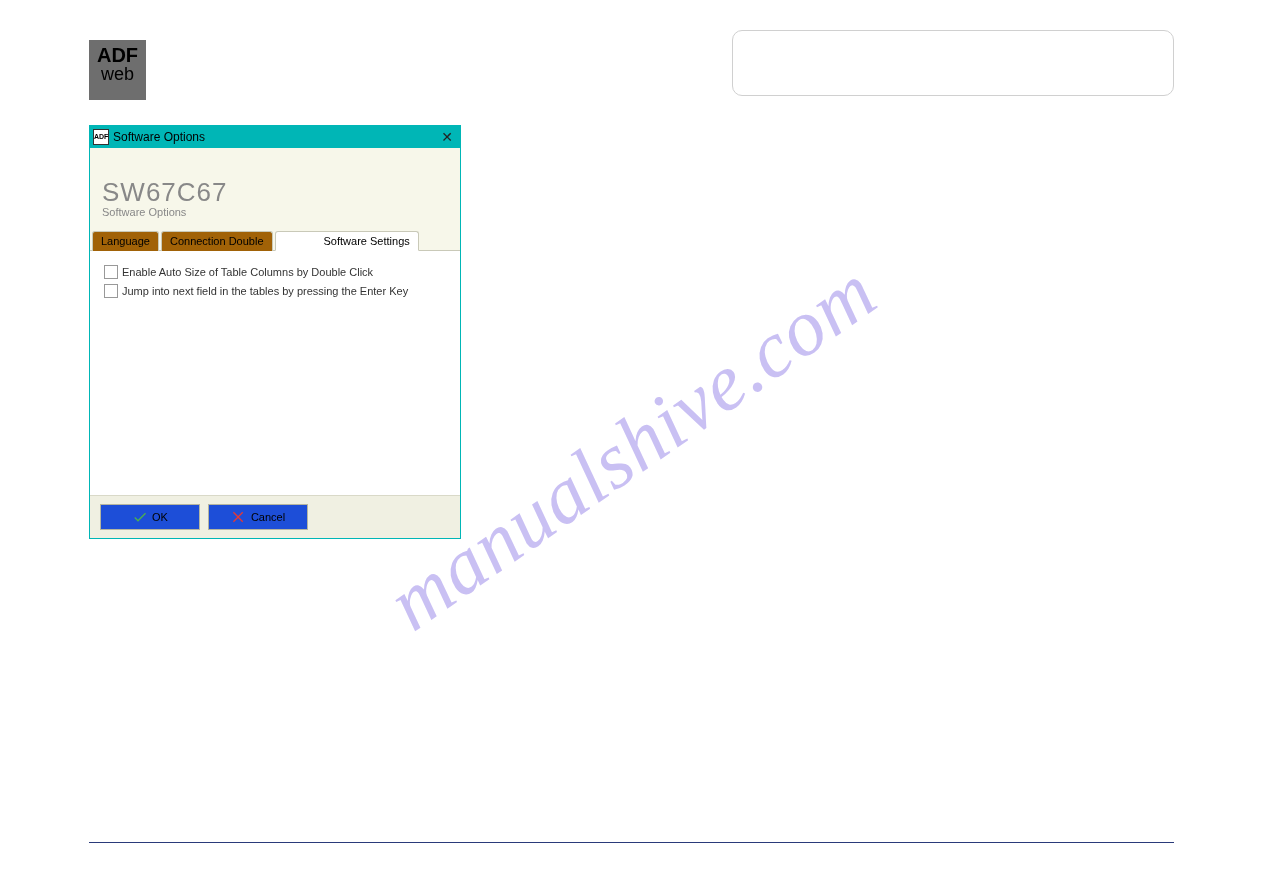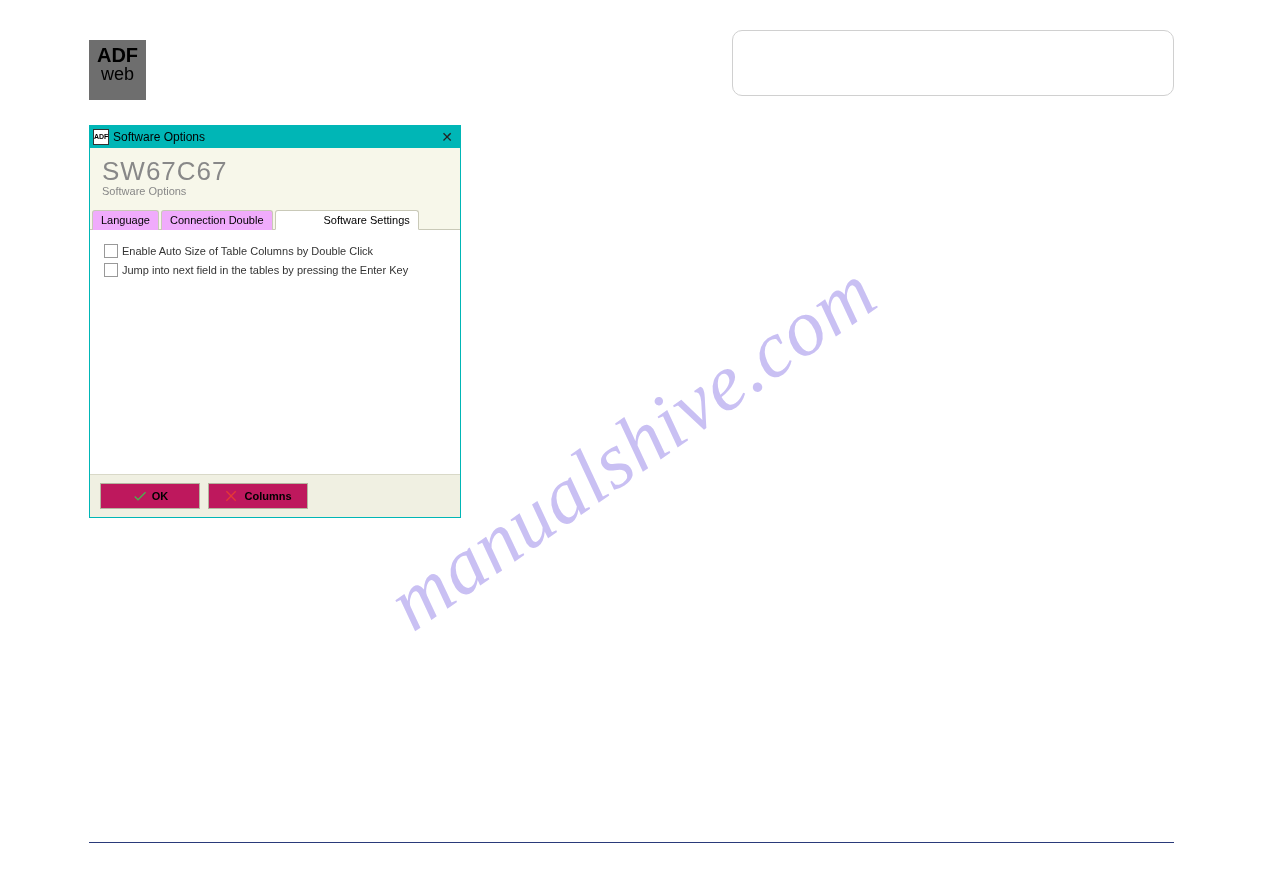"SW67C67" .dialog-header { margin-top: none -> 21px }
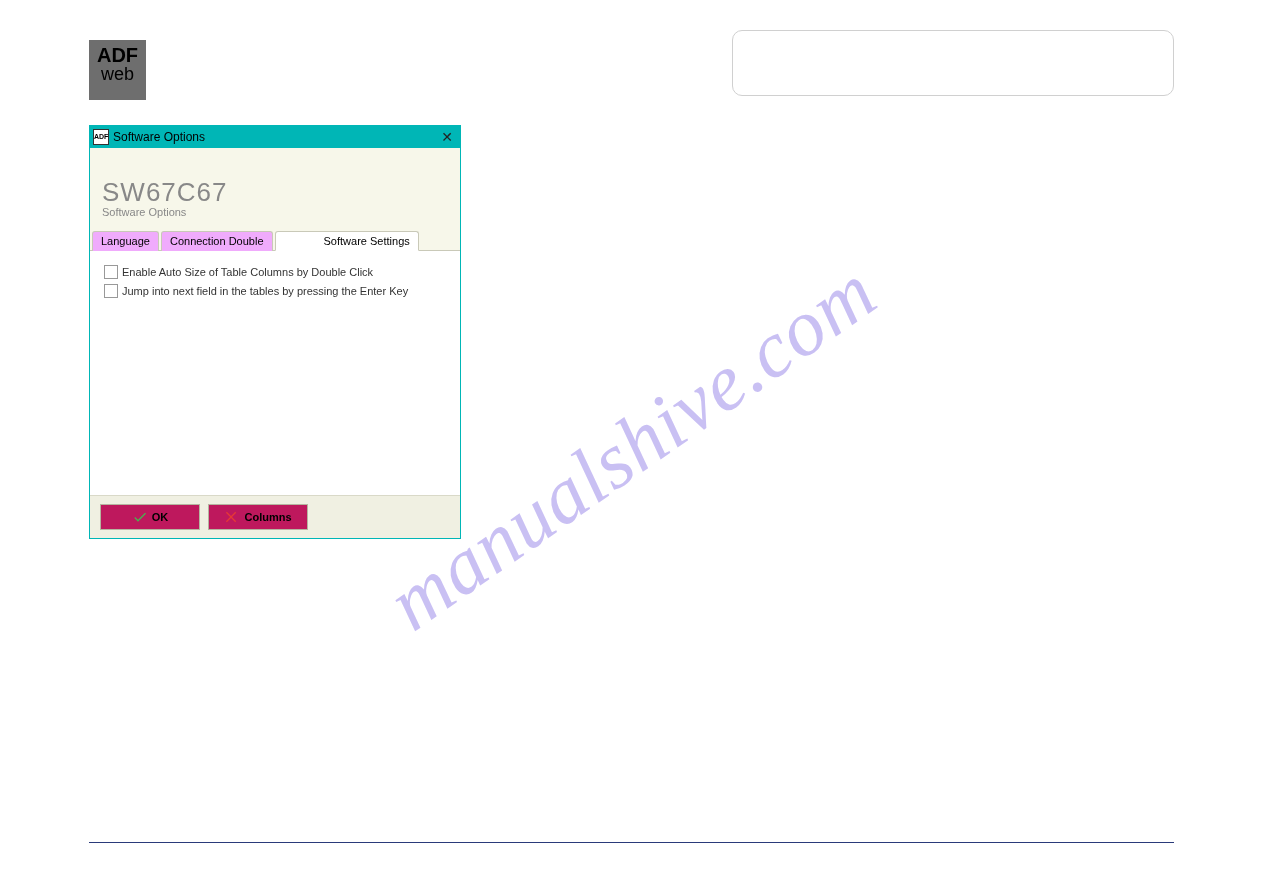"Language" .tab { background: #f0abfc -> #a16207 }
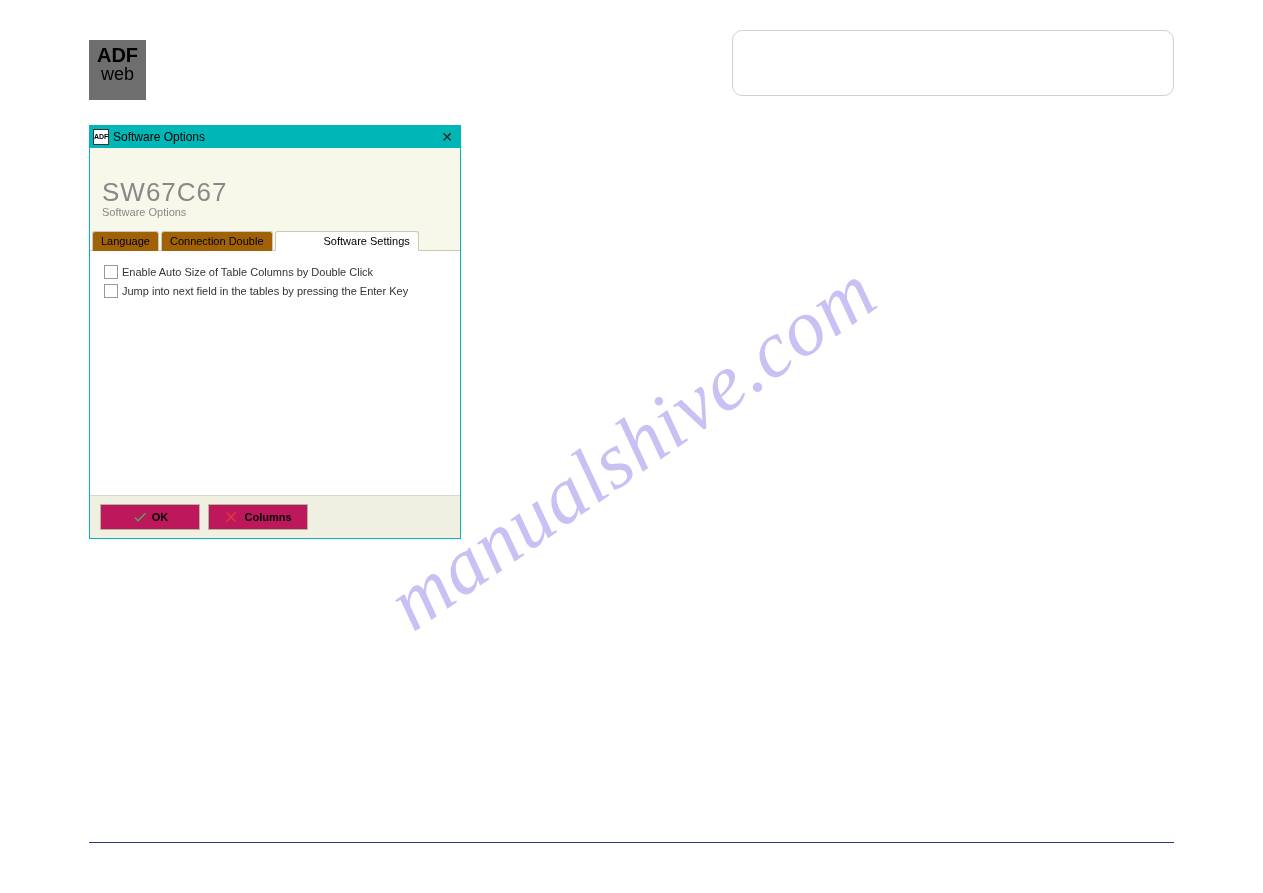"OK" .btn { background: #be185d -> #1d4ed8; font-weight: bold -> none }
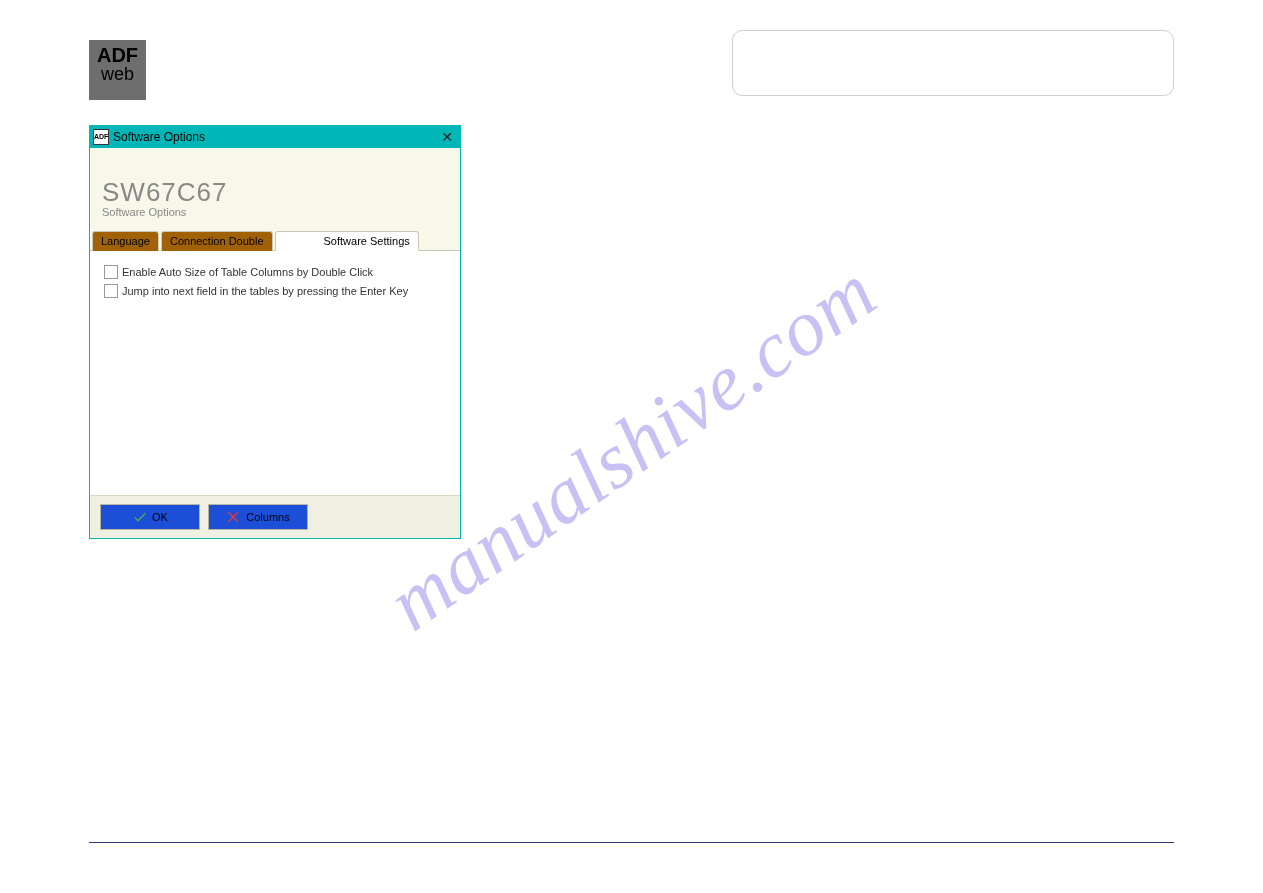"Columns" span { text: Columns -> Cancel }
